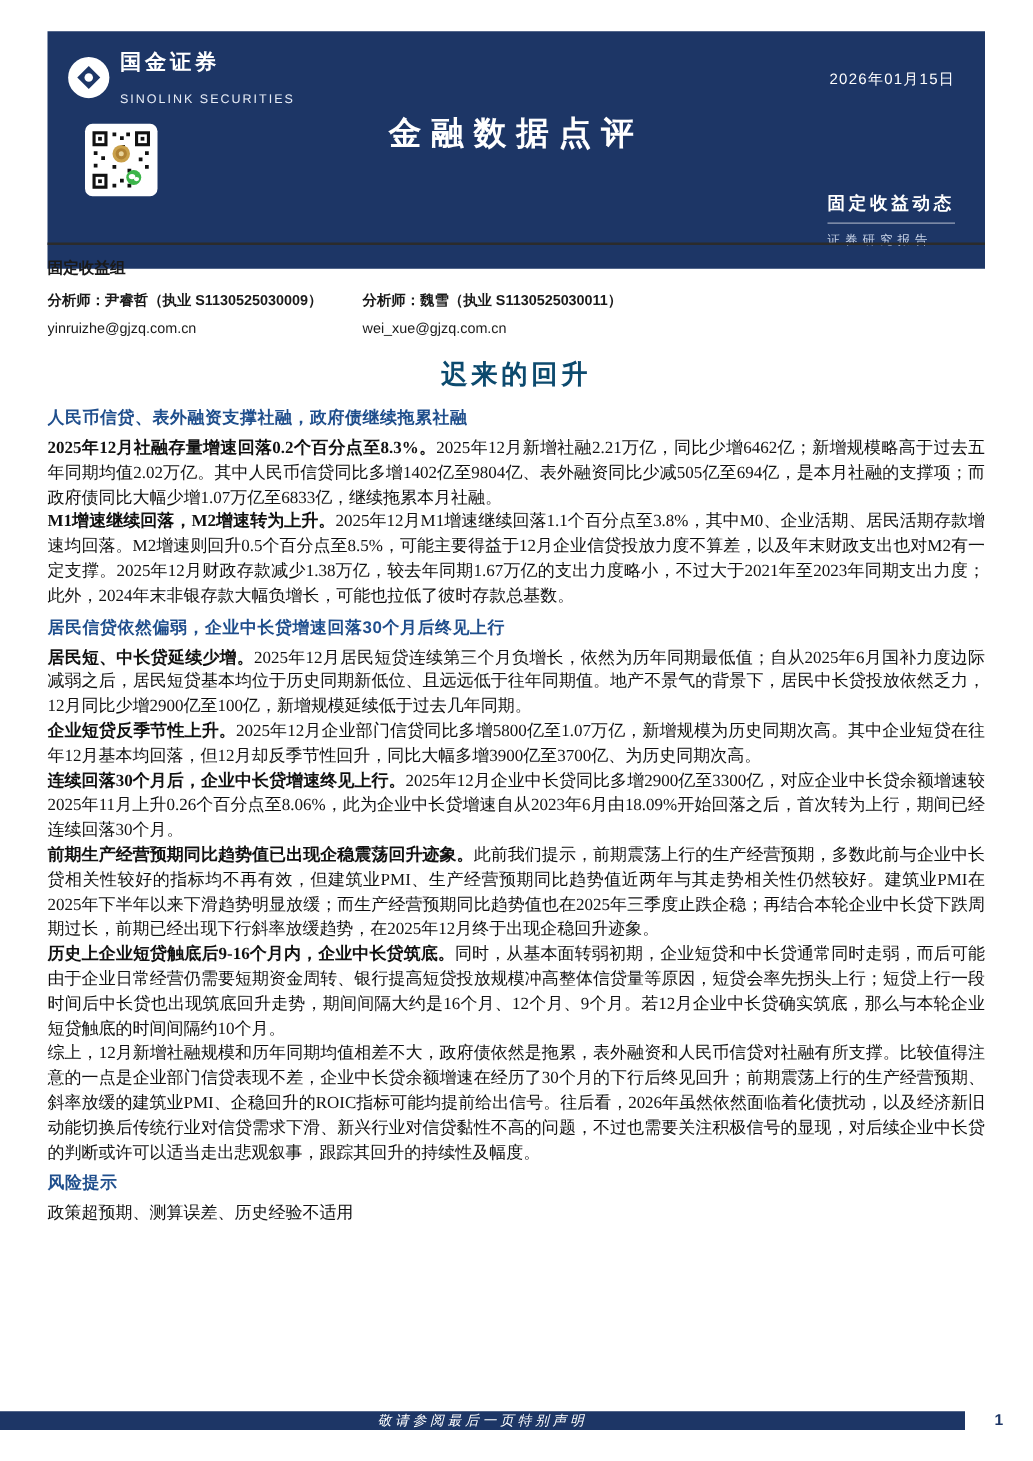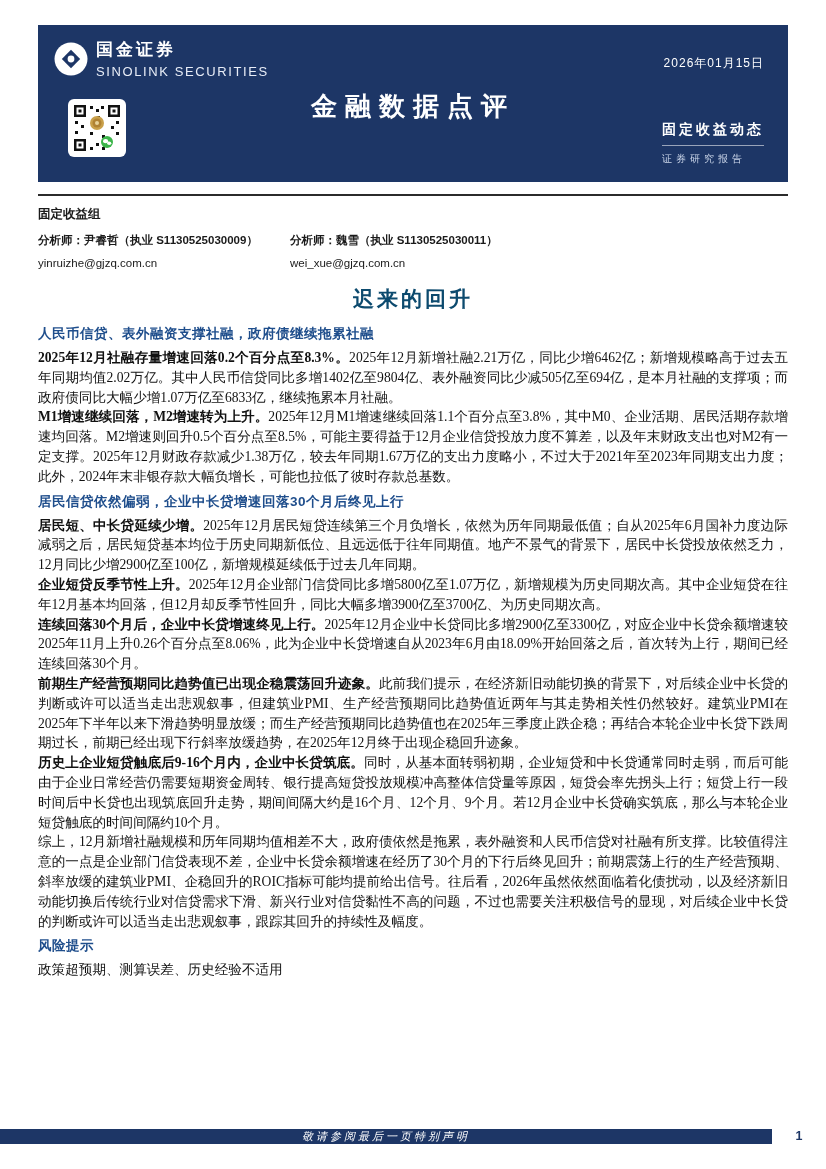"国金证券" .header { height: 157px -> 190px }
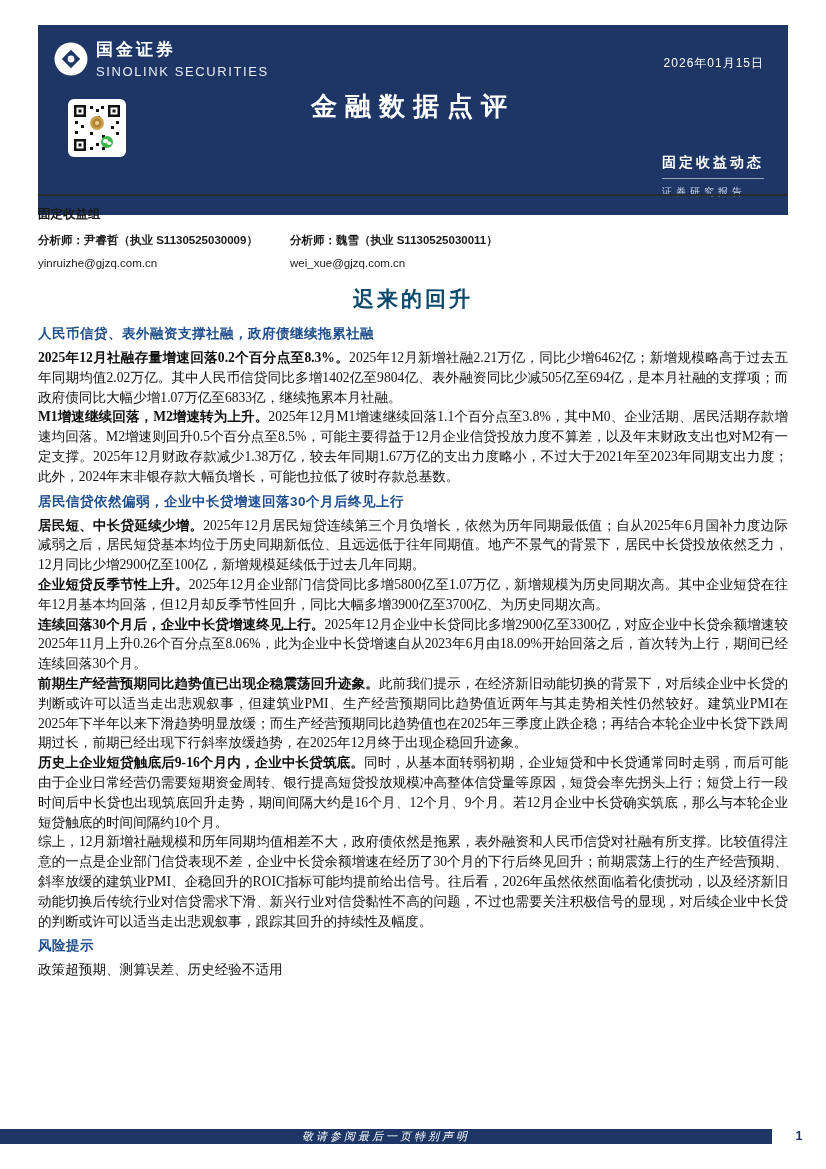"SINOLINK SECURITIES" .brand-text .brand-en { font-size: 13px -> 10px; margin-top: 3px -> 13px }
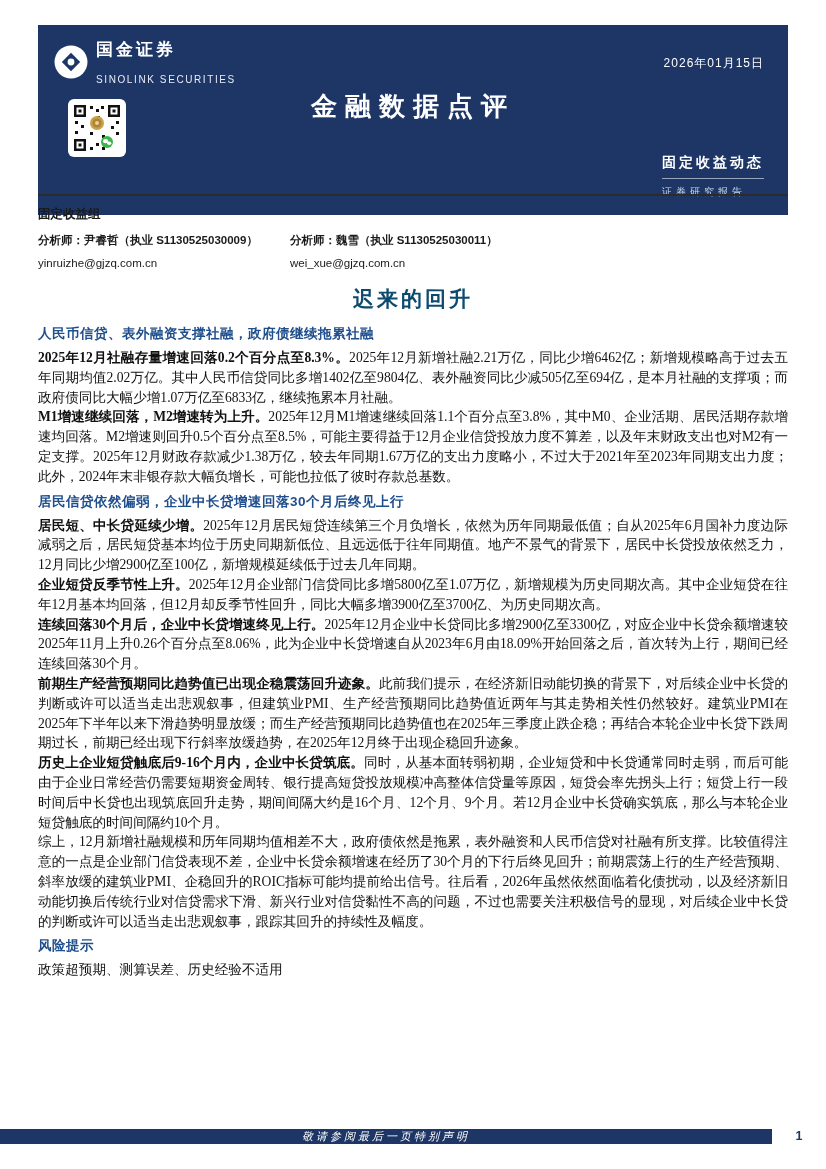"此前我们提示，在经济新旧动能切换的背景下，对后续企业中长贷的判断或许可以适当走出" span { text: 在经济新旧动能切换的背景下，对后续企业中长贷的判断或许可以适当走出悲观叙事 -> 前期震荡上行的生产经营预期，多数此前与企业中长贷相关性较好的指标均不再有效 }
